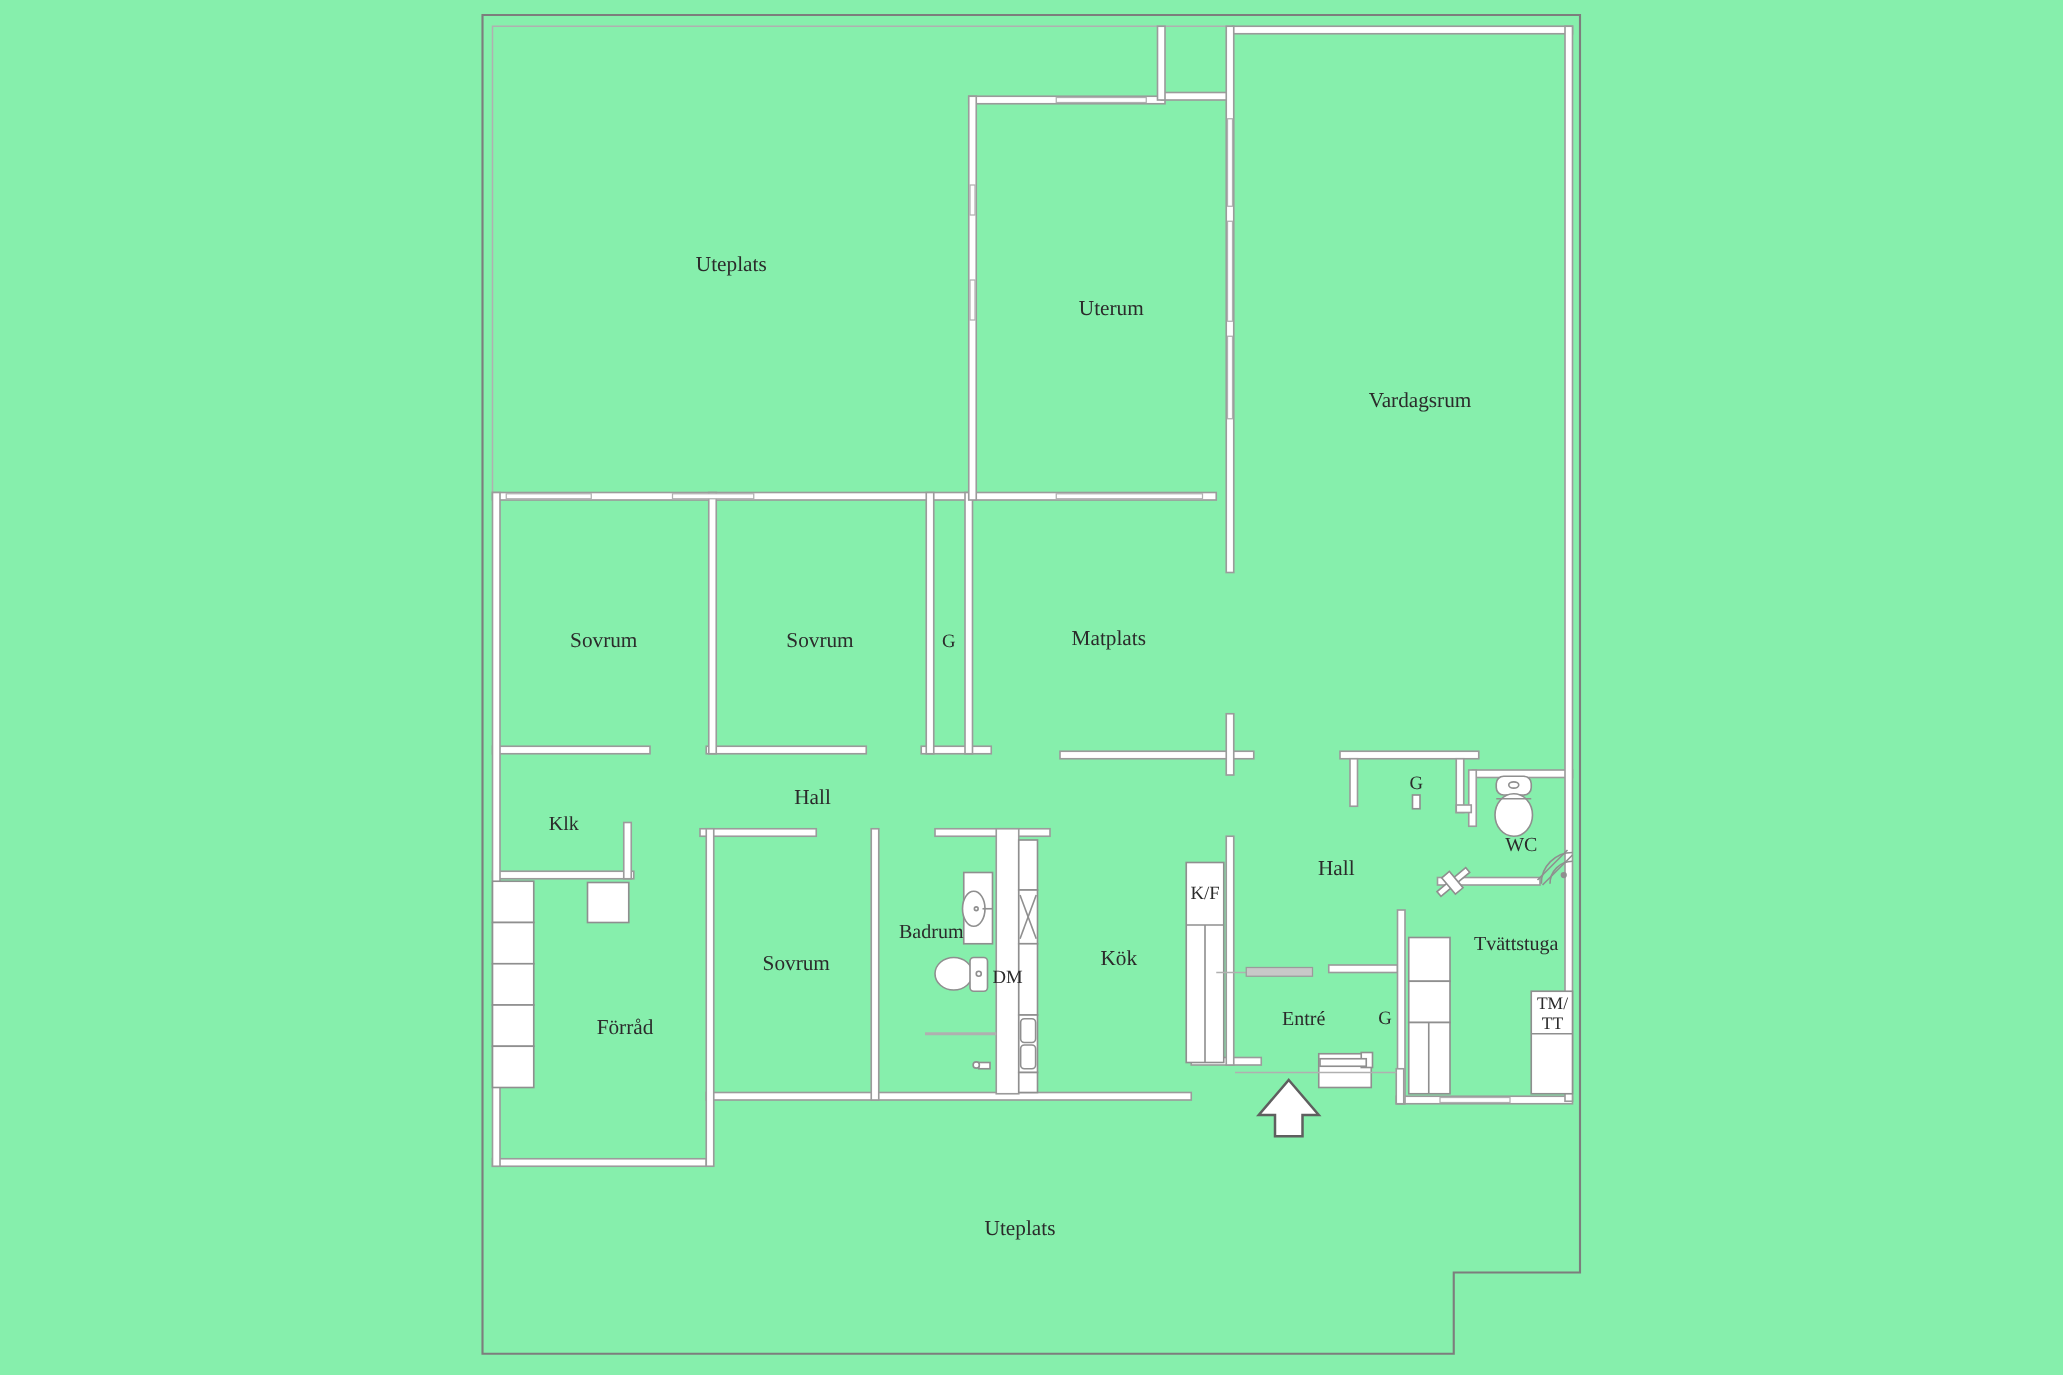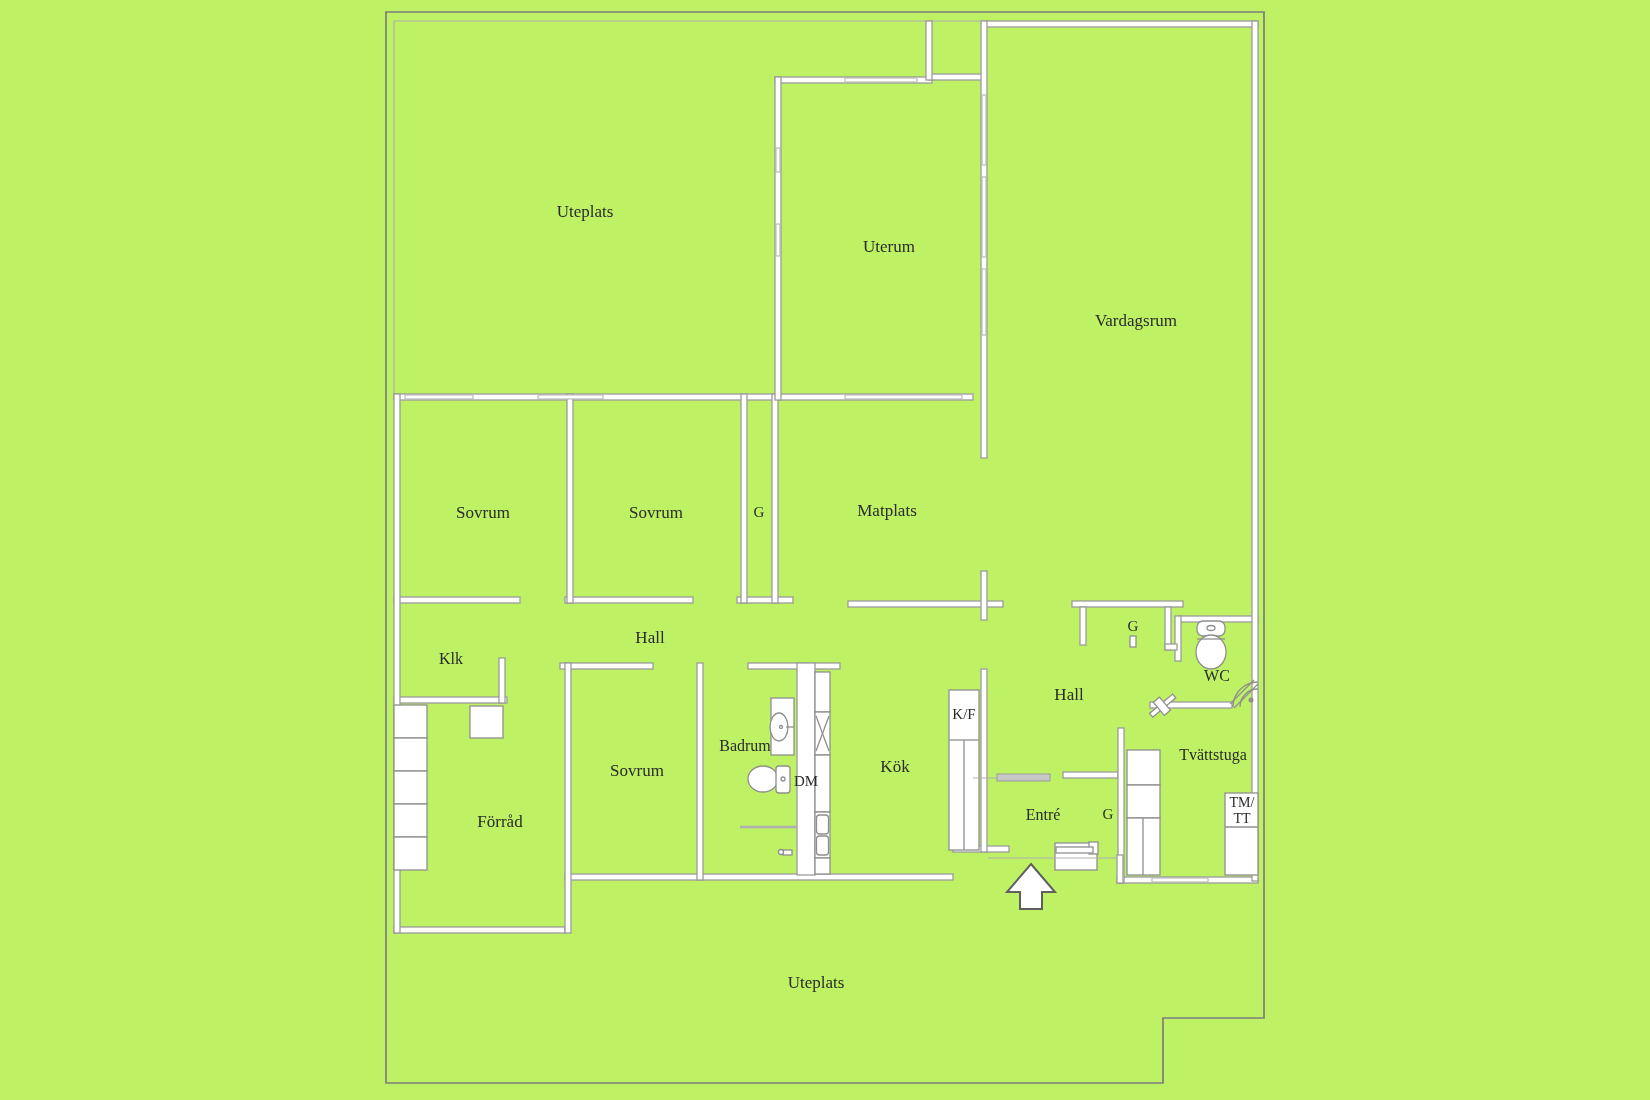"Uteplats" .stage { background: #bef264 -> #86efac }
